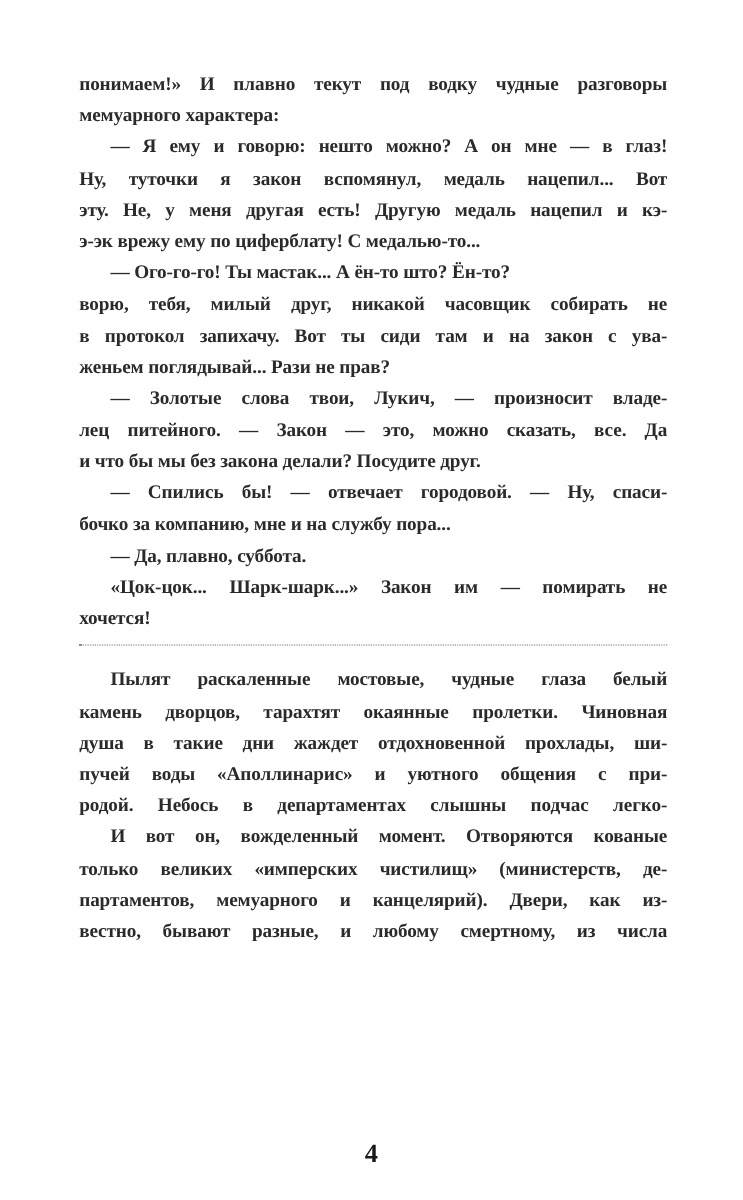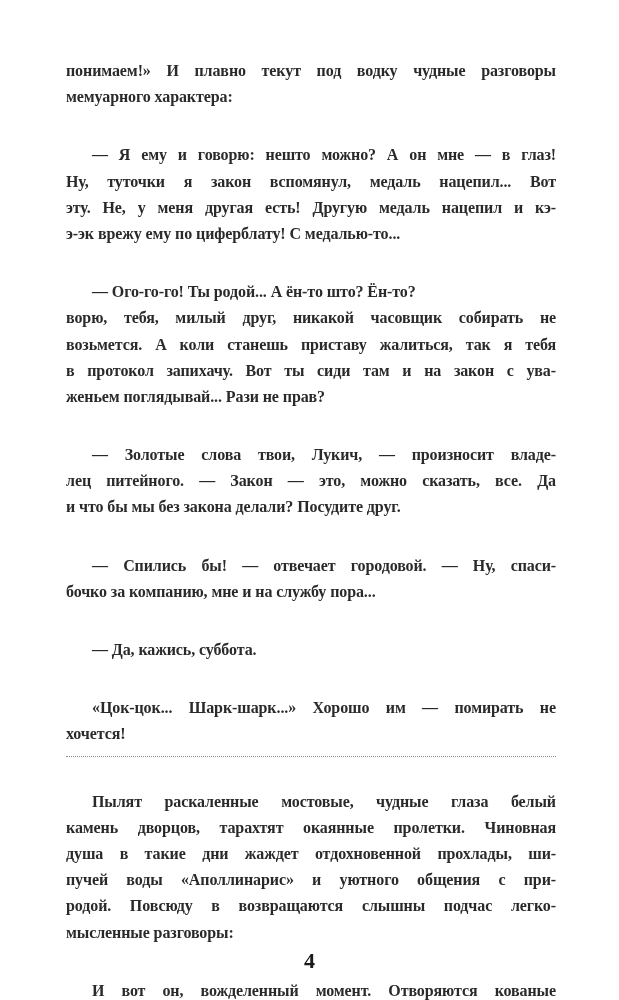"— Я ему и говорю:" .line.indent { margin-top: 32px -> none }
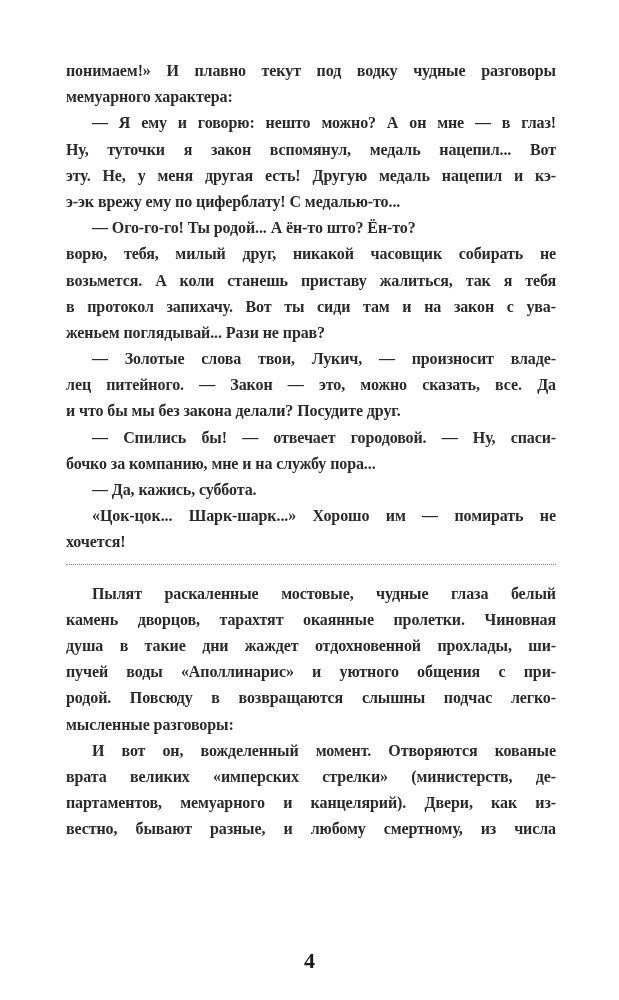"— Ого-го-го! Ты родой... А" span.line { text: родой -> мастак }
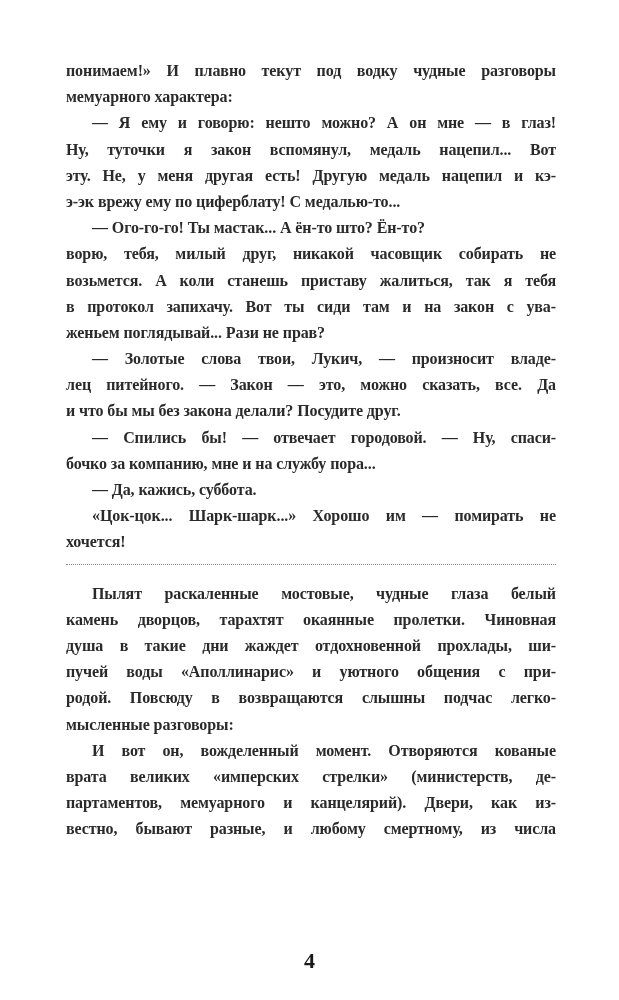"возьмется. А коли станешь приставу" span.line { html: <span>возьмется. А коли станешь приставу жалиться, так я тебя</span> -> none }
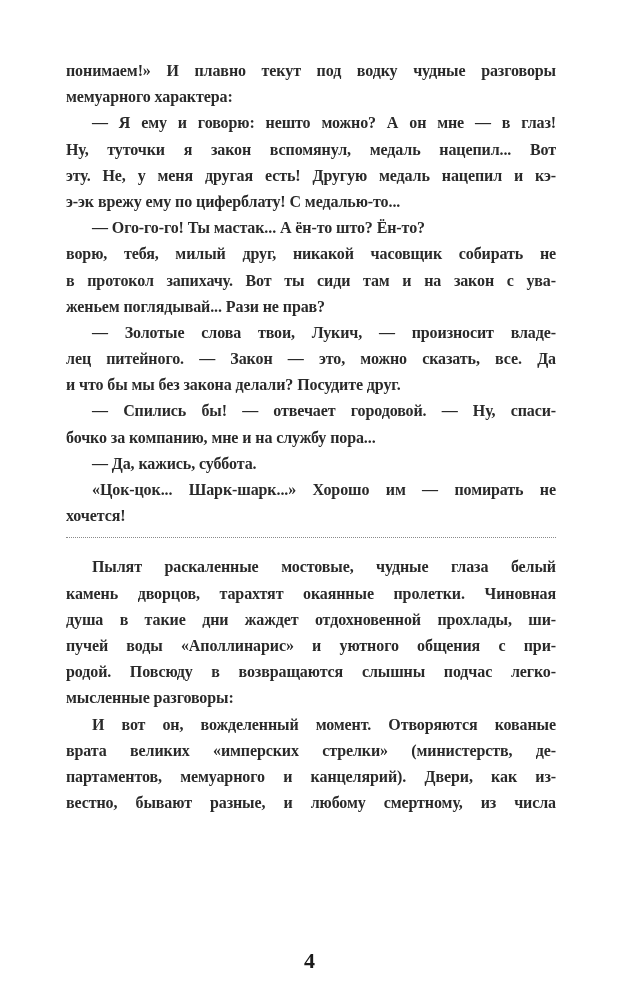"— Да, кажись, суббота." span.line { text: кажись -> плавно }
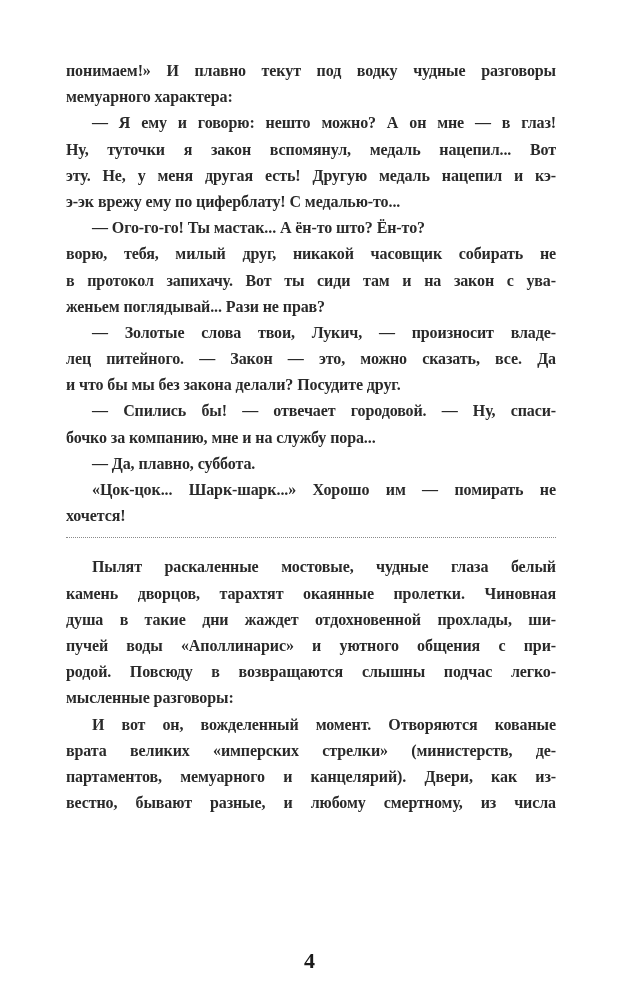"«Цок-цок... Шарк-шарк...» Хорошо им —" span.line { text: Хорошо -> Закон }
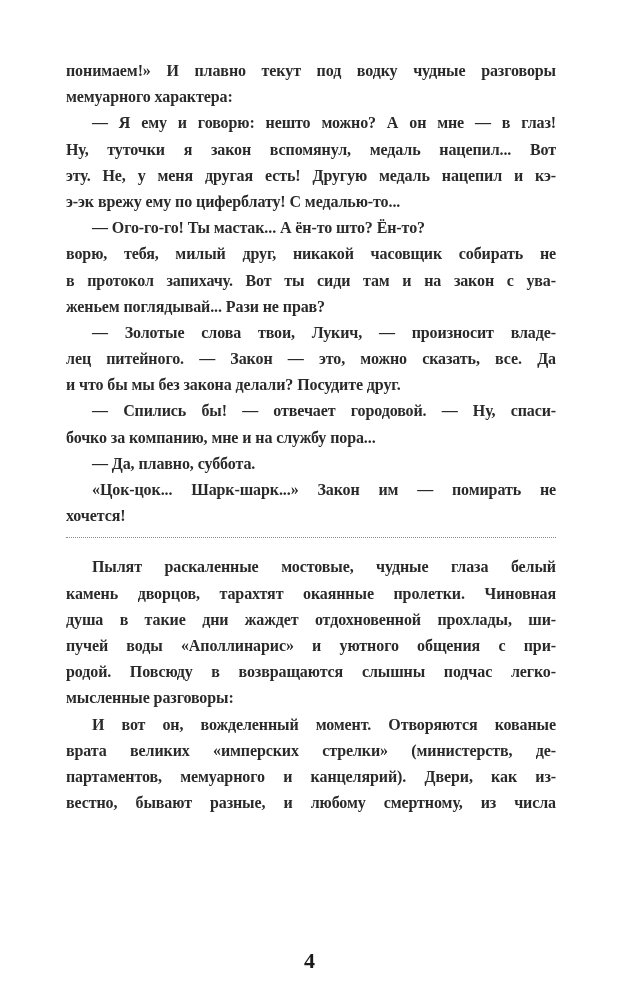"родой. Повсюду в возвращаются слышны" span.line { text: Повсюду в возвращаются -> Небось в департаментах }
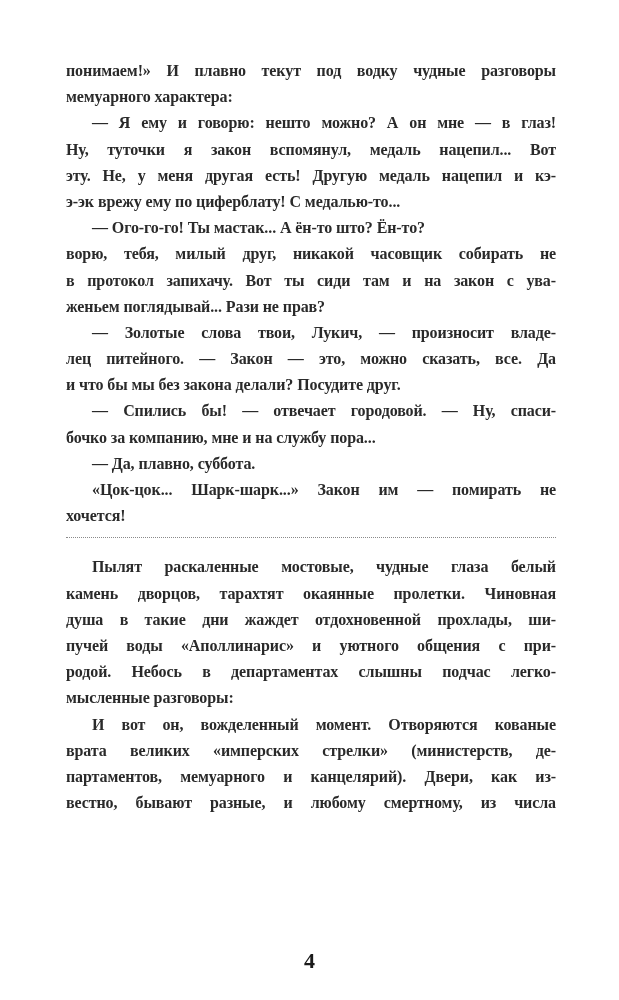"мысленные разговоры:" span.line { html: <span>мысленные разговоры:</span> -> none }
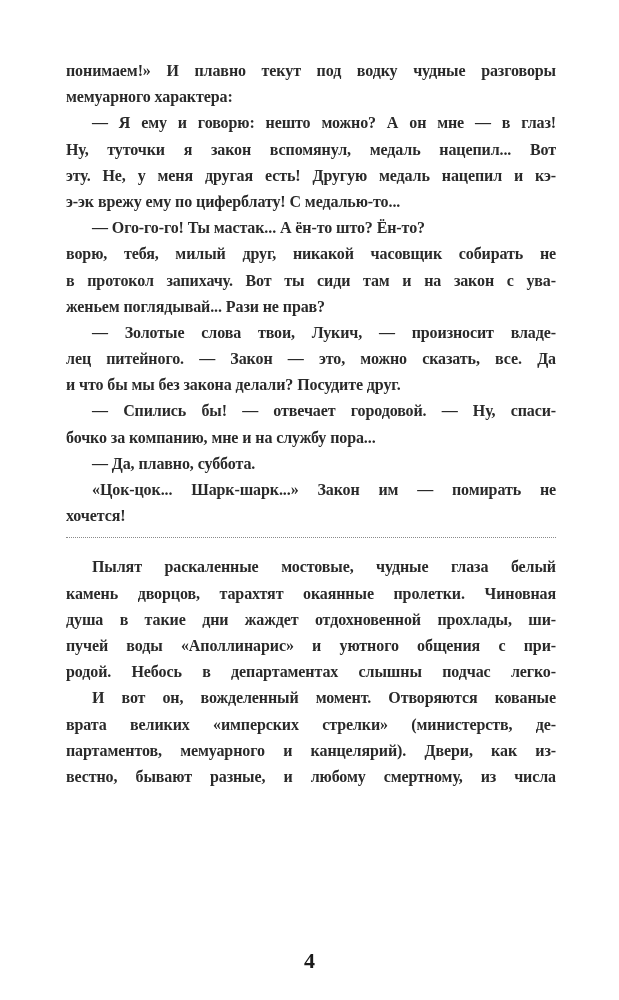"врата великих «имперских стрелки»" span.line { text: врата великих «имперских стрелки -> только великих «имперских чистилищ }
